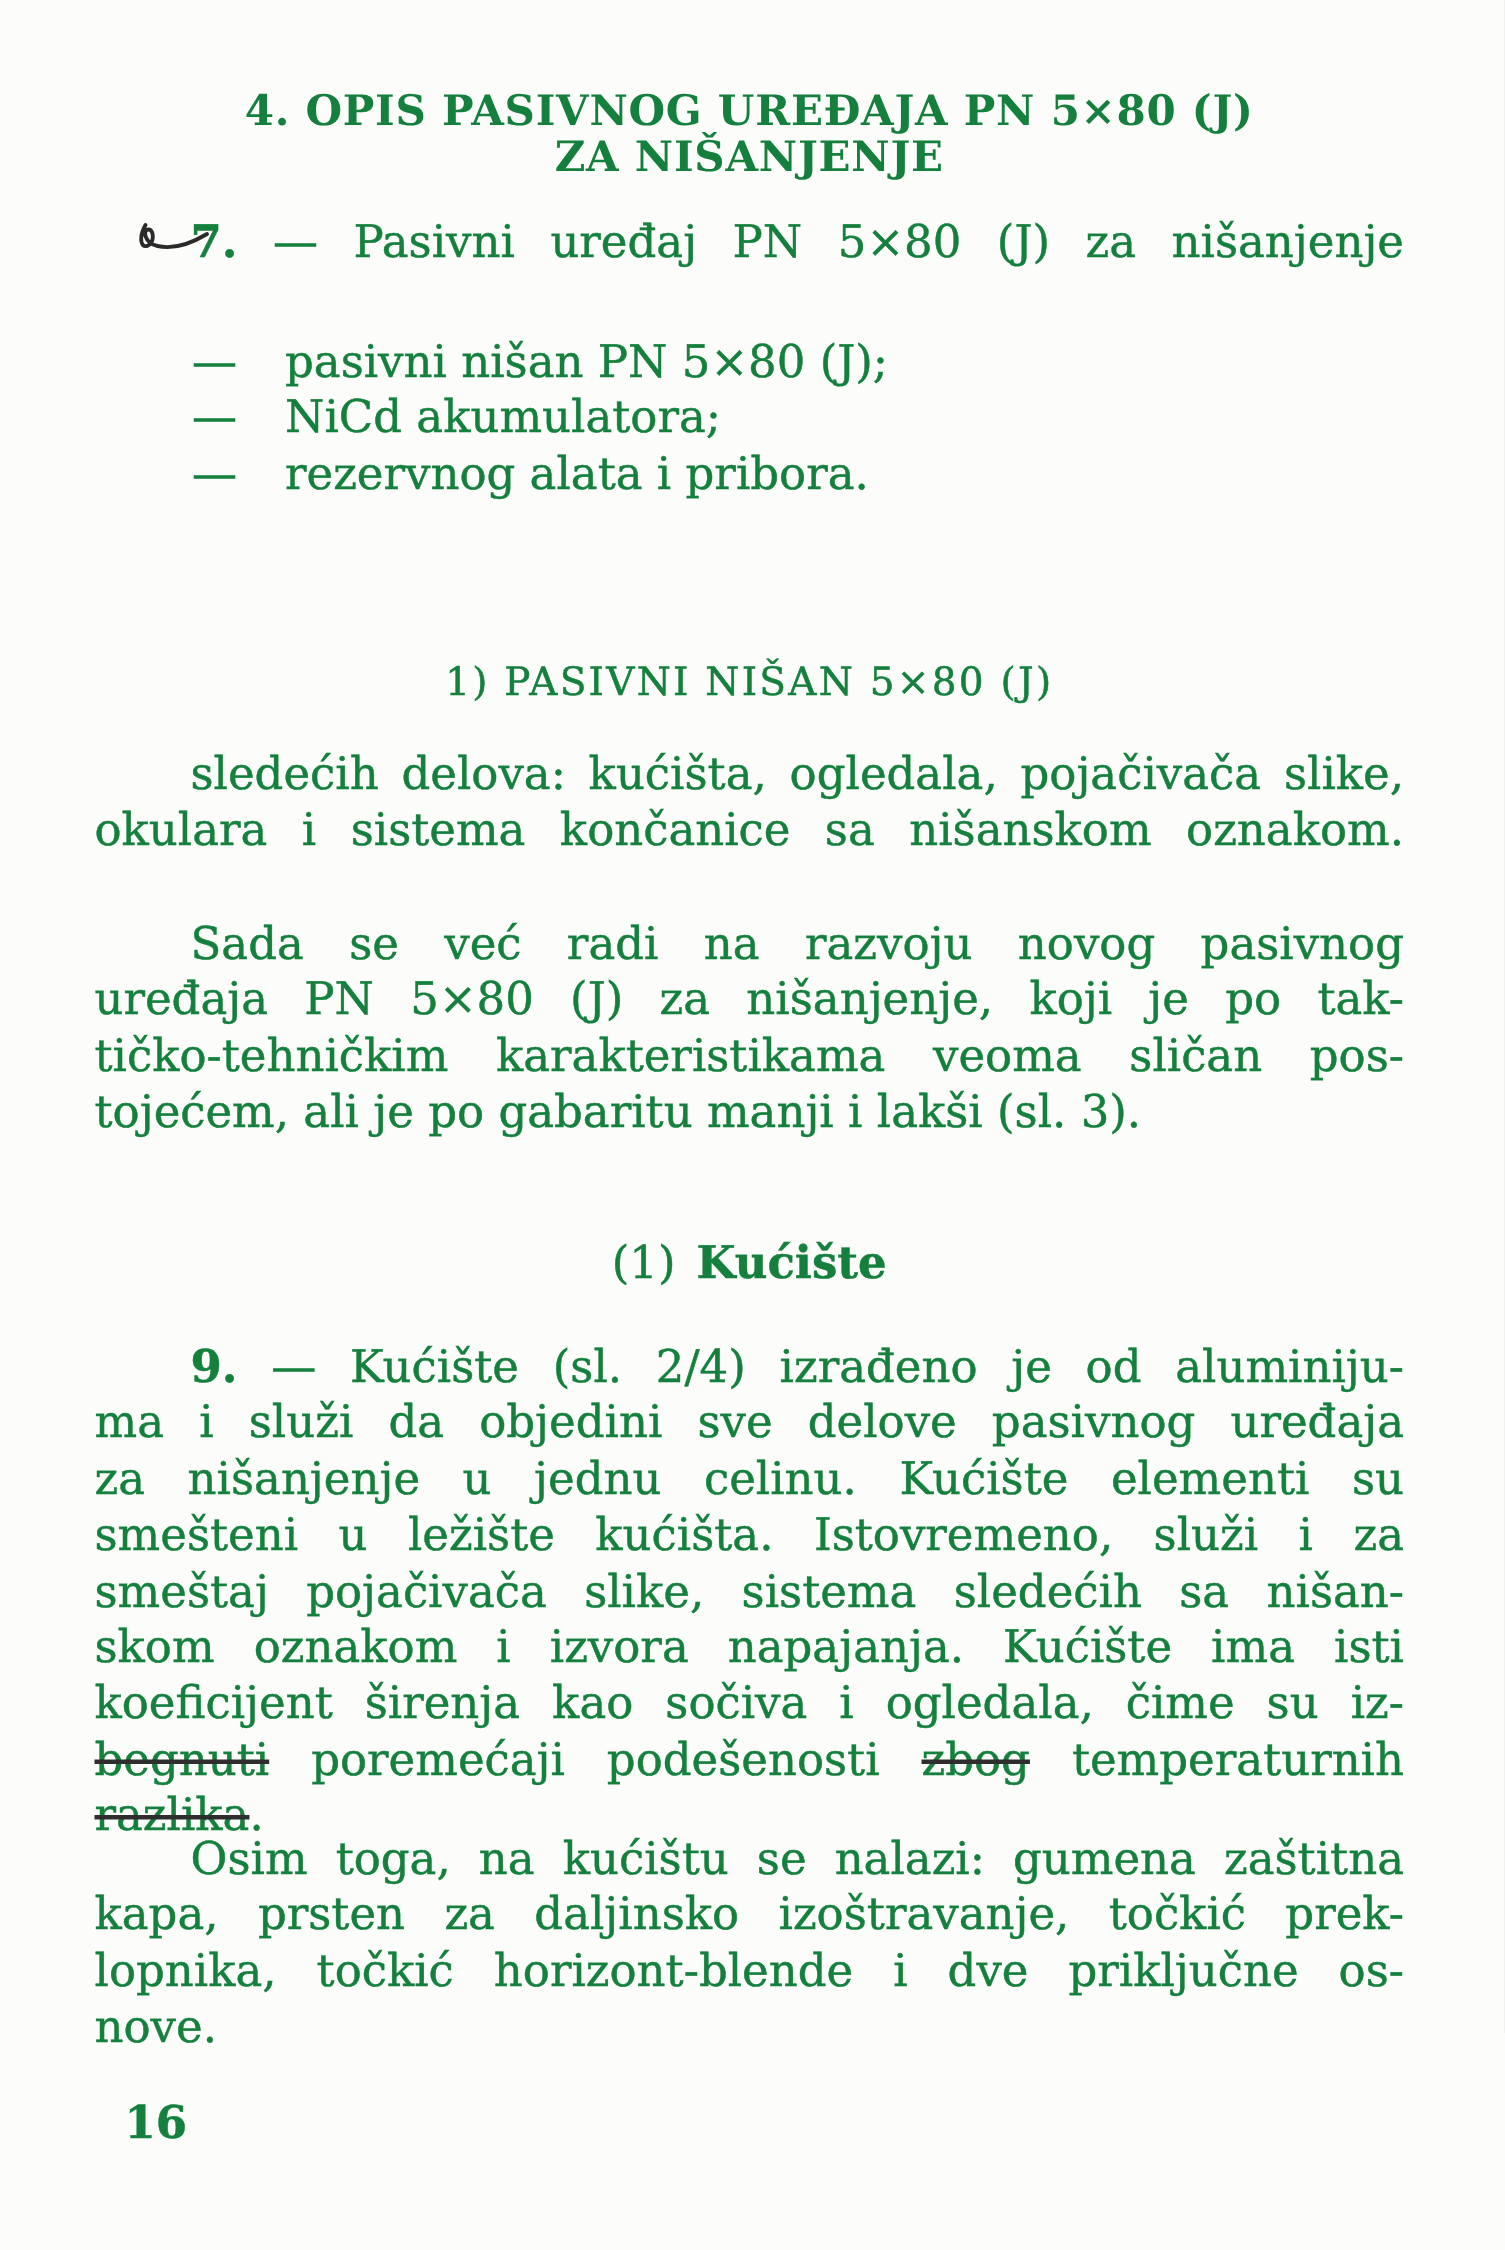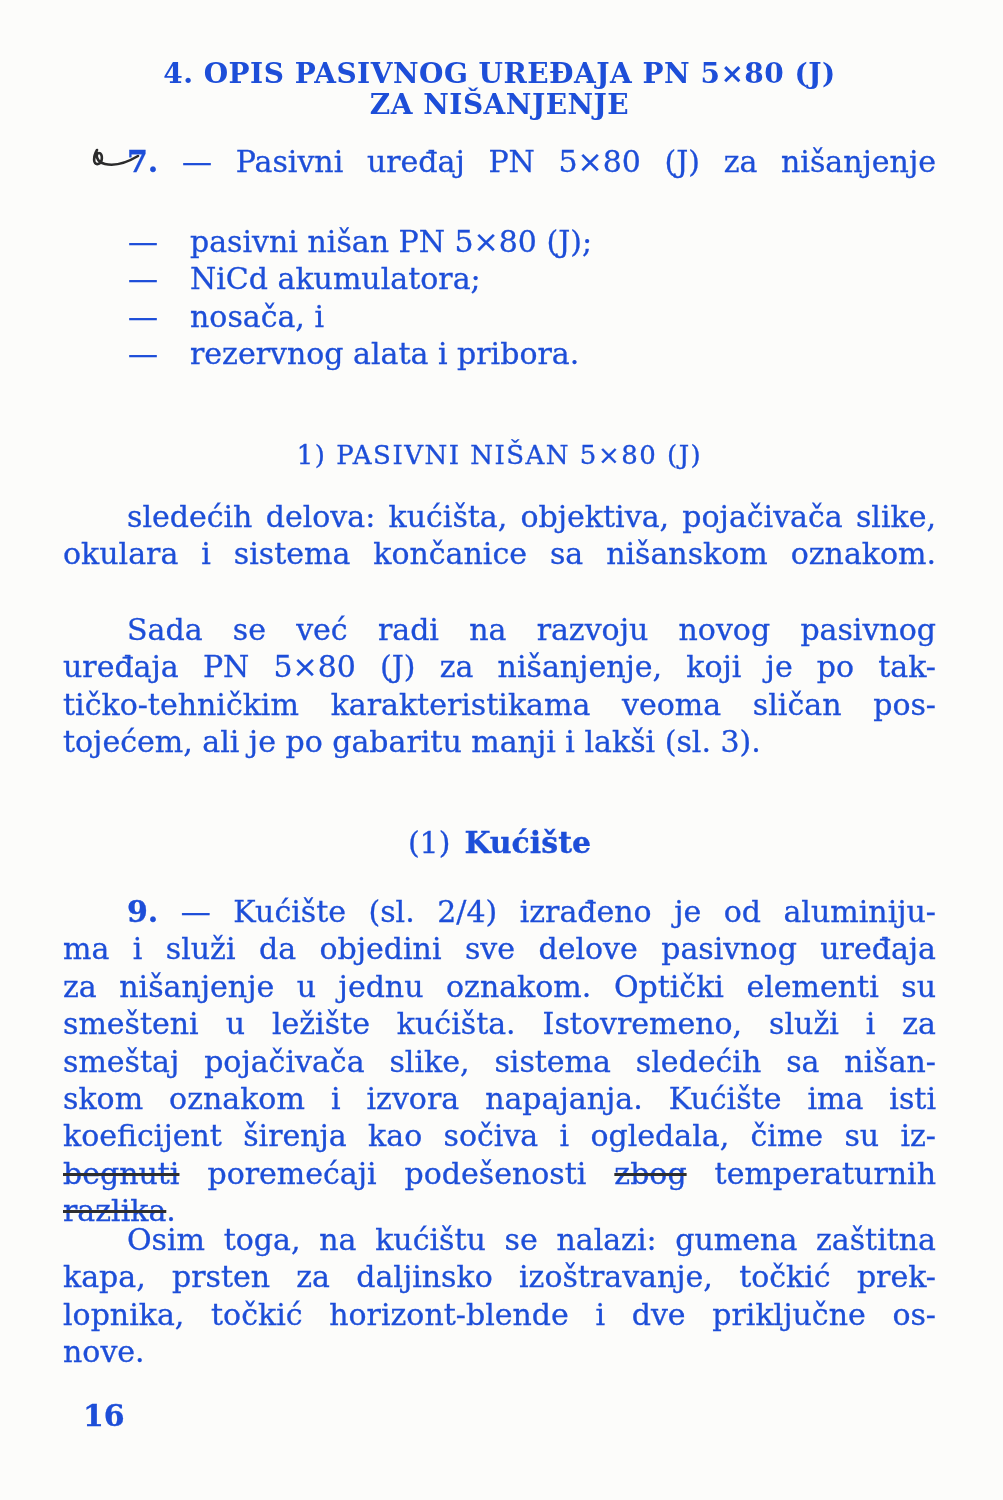"4. OPIS PASIVNOG UREĐAJA PN" .page { color: #1d4ed8 -> #15803d }
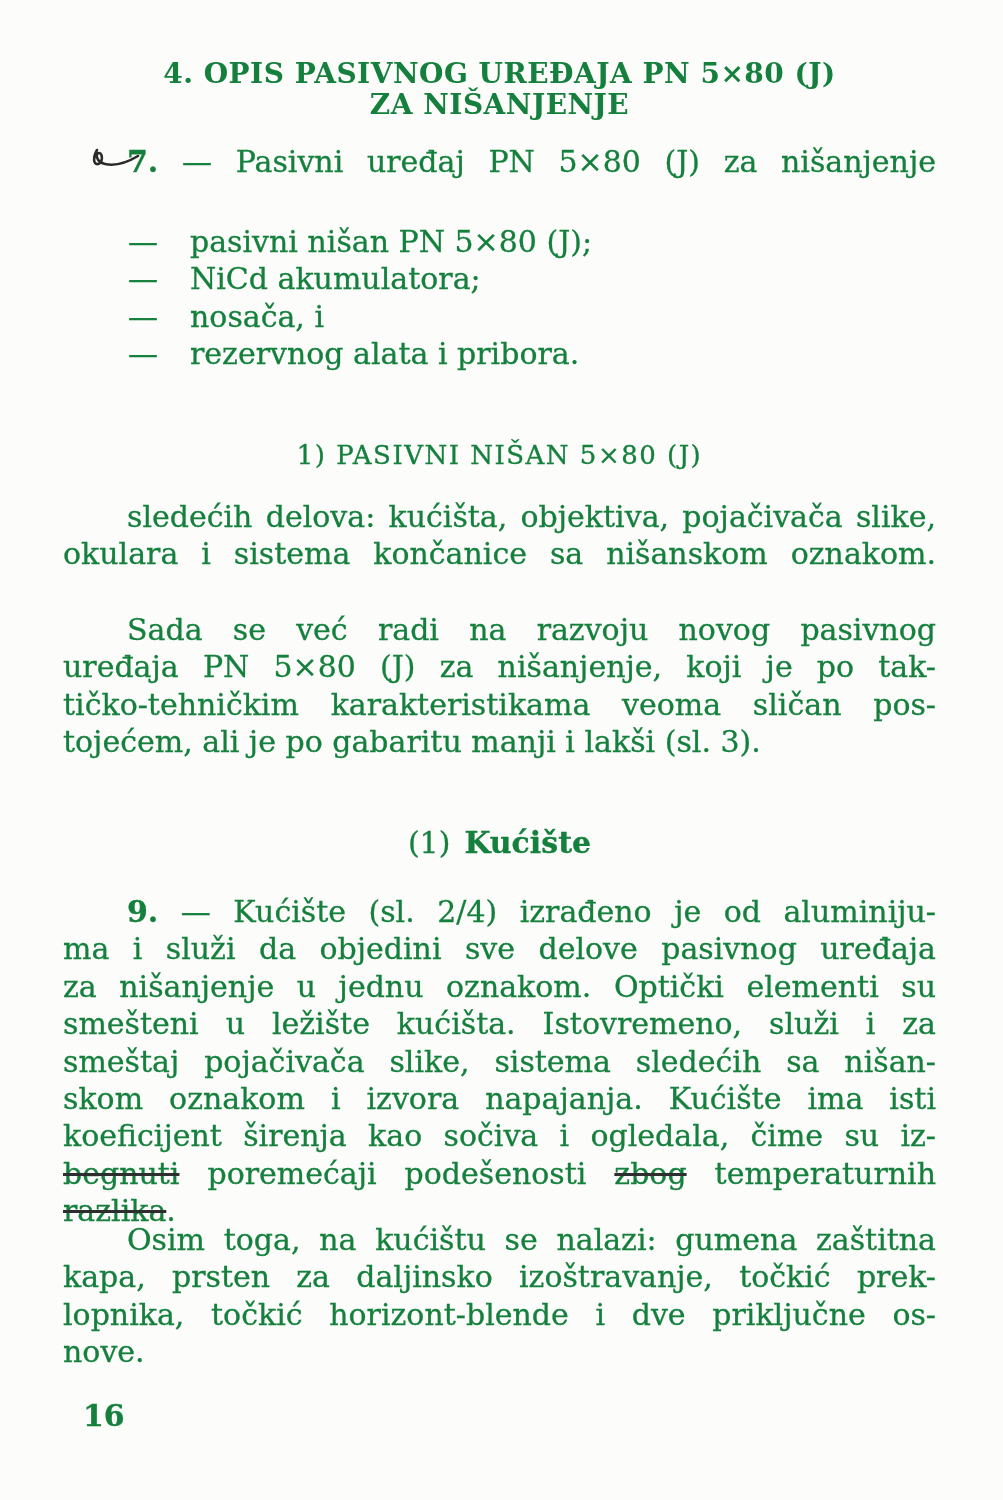"— nosača, i" div.tline { html: <div><span>—</span><span>nosača, i</span></div> -> none }
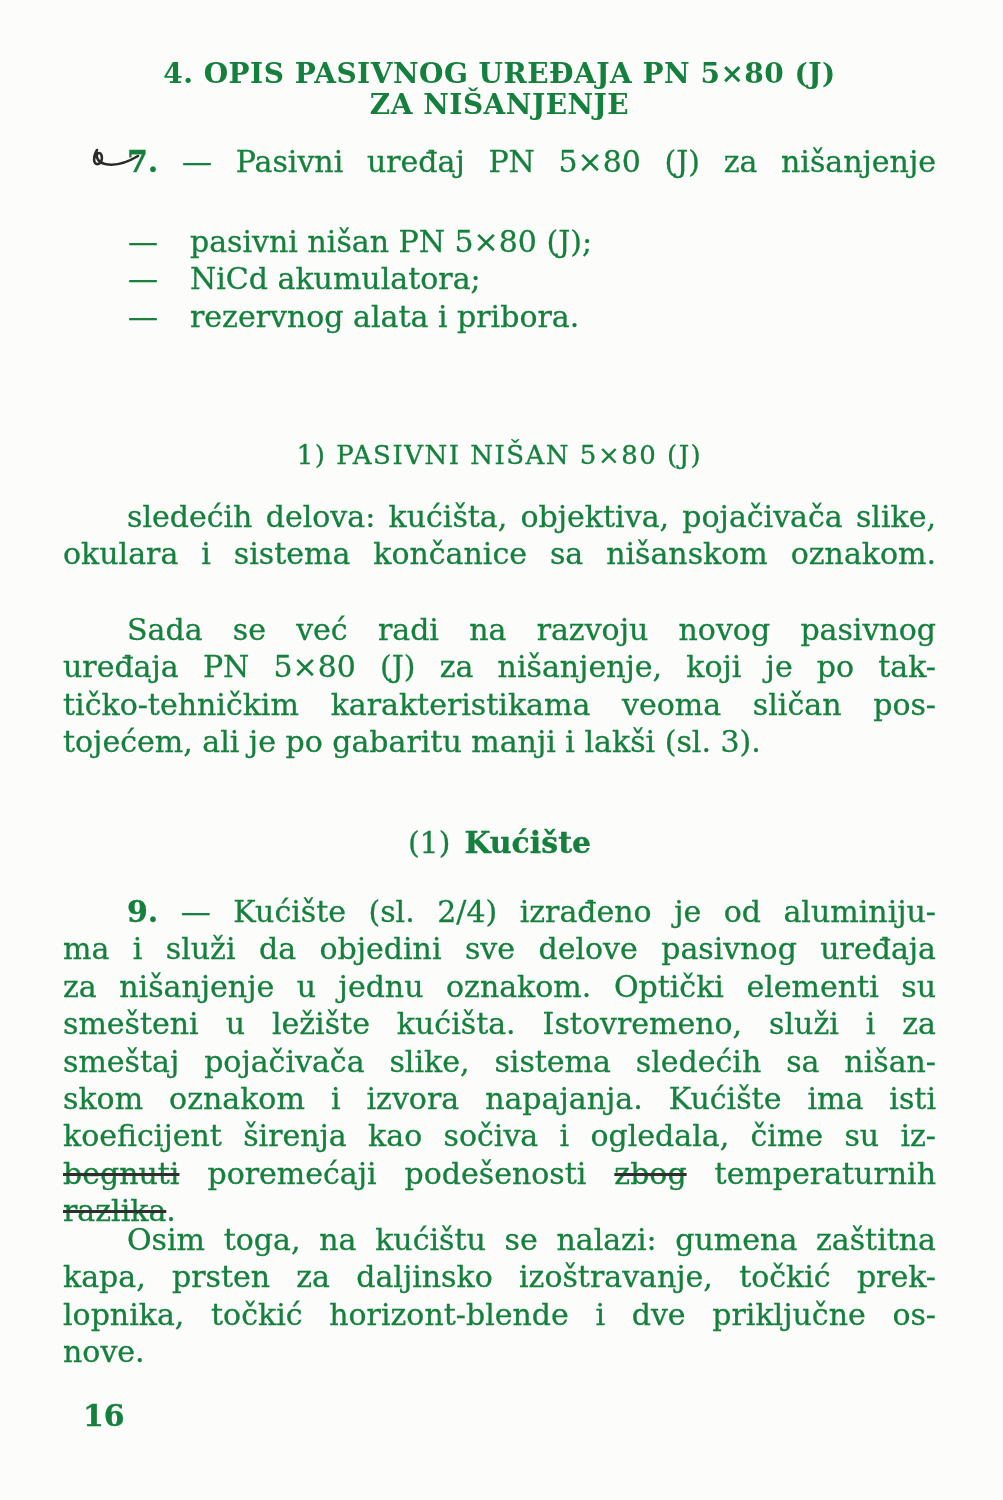"sledećih delova: kućišta, objektiva," span { text: objektiva -> ogledala }
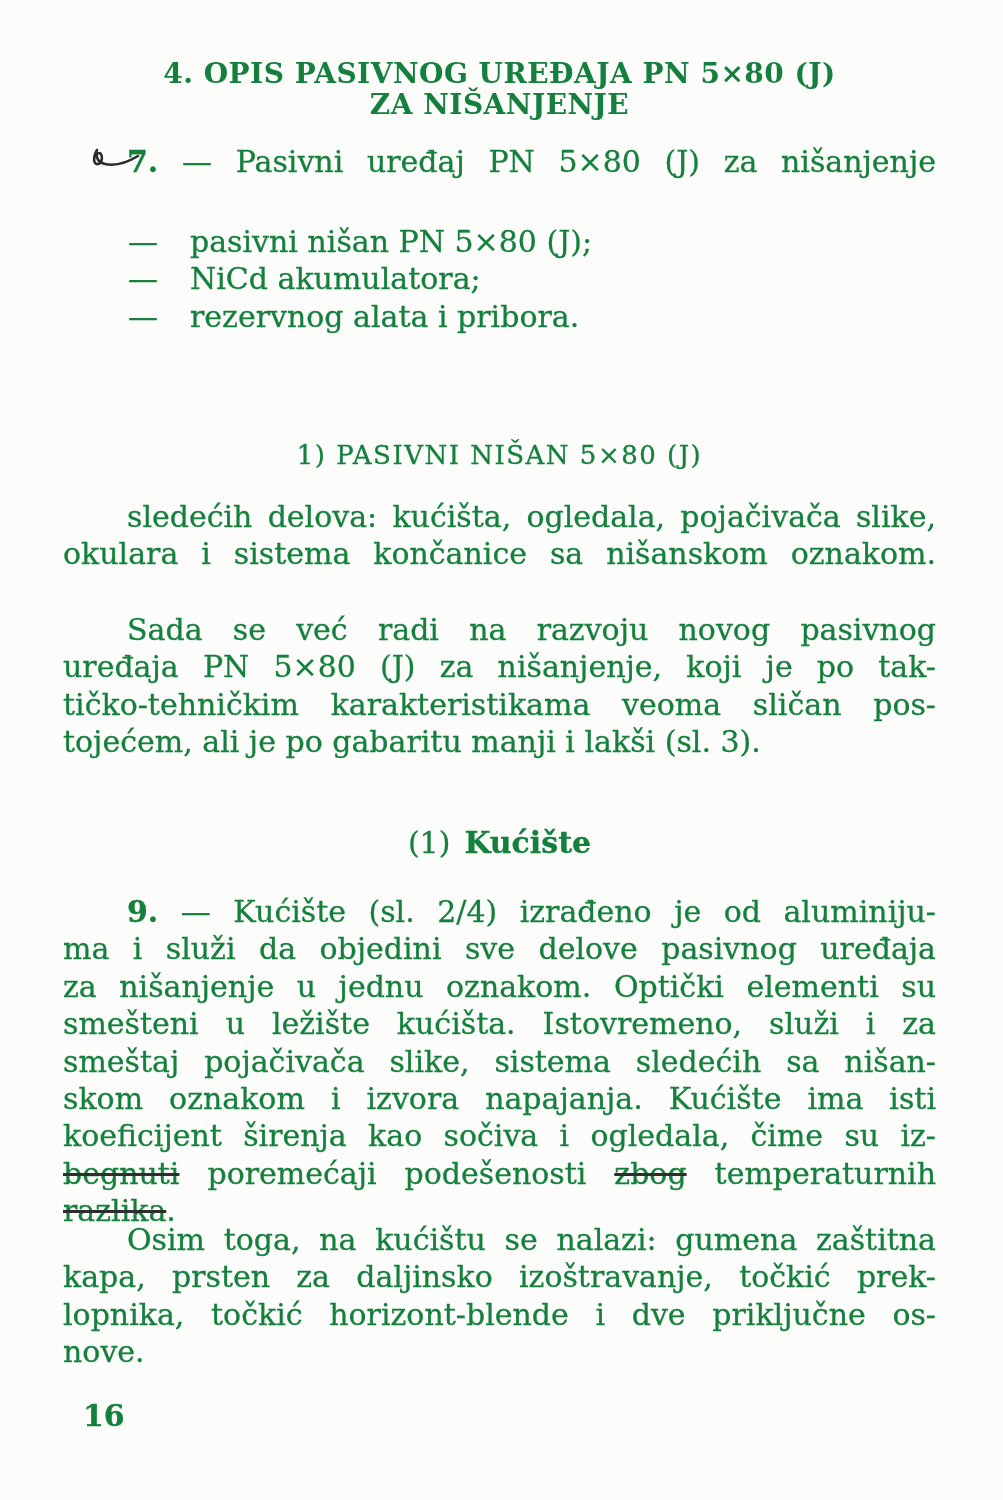"za nišanjenje u jednu oznakom." span { text: oznakom. Optički -> celinu. Kućište }
